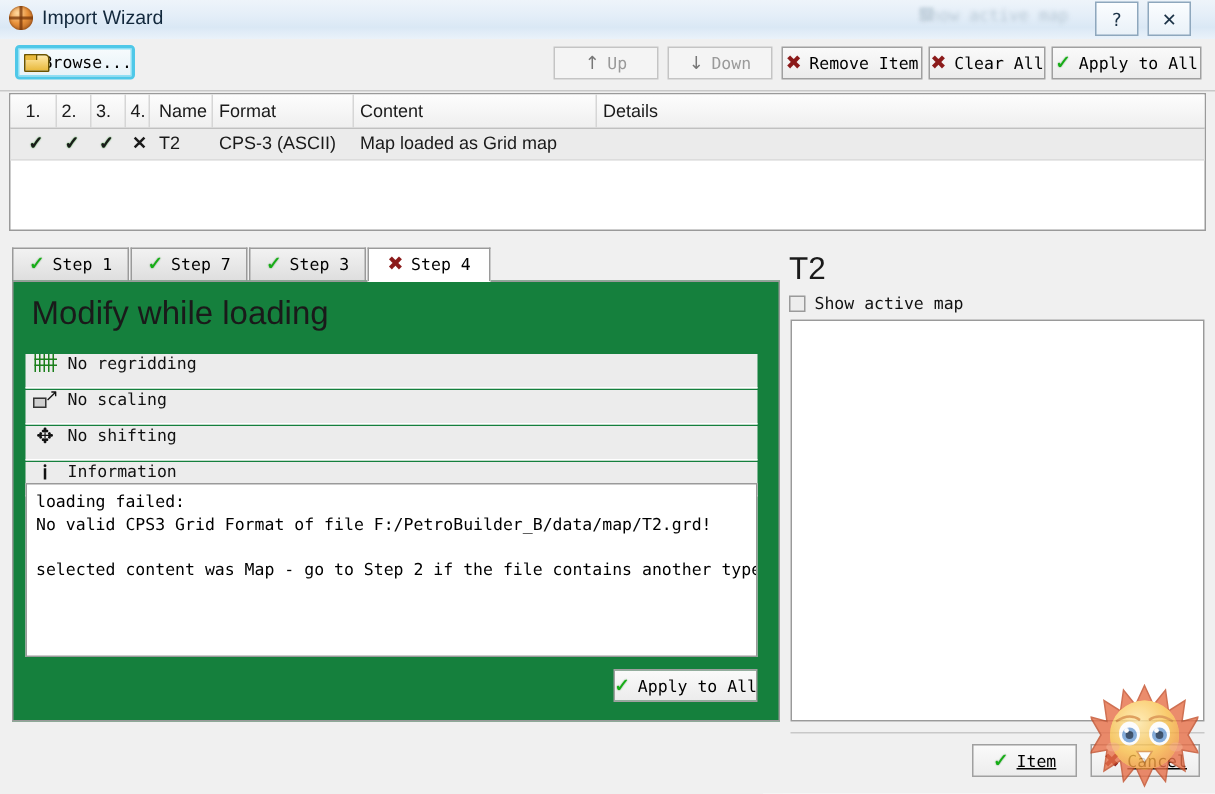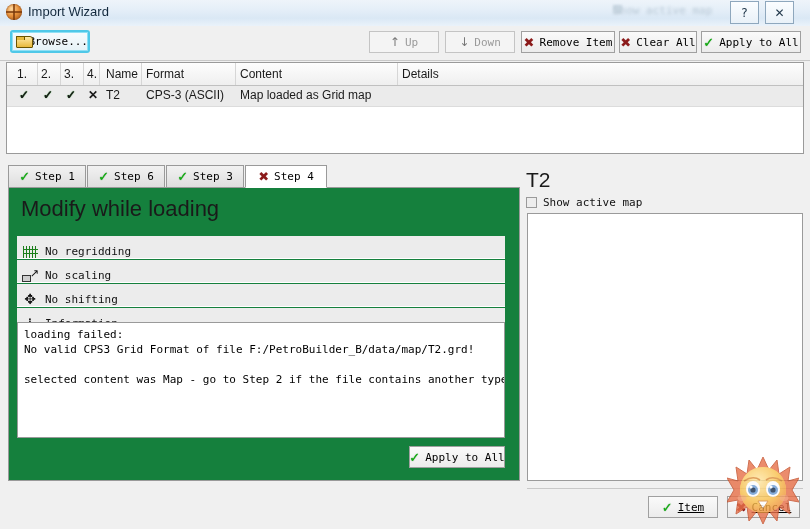"Step 6" span { text: 6 -> 7 }
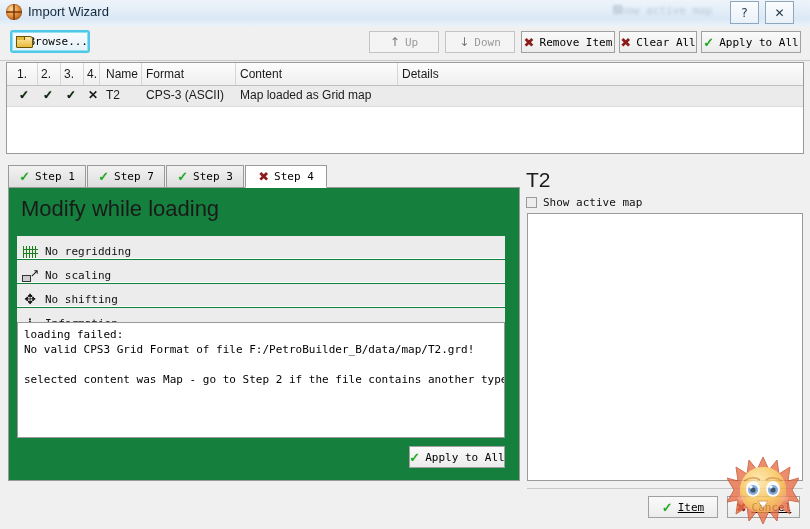"No regridding" .optrow { align-items: flex-end -> flex-start }
